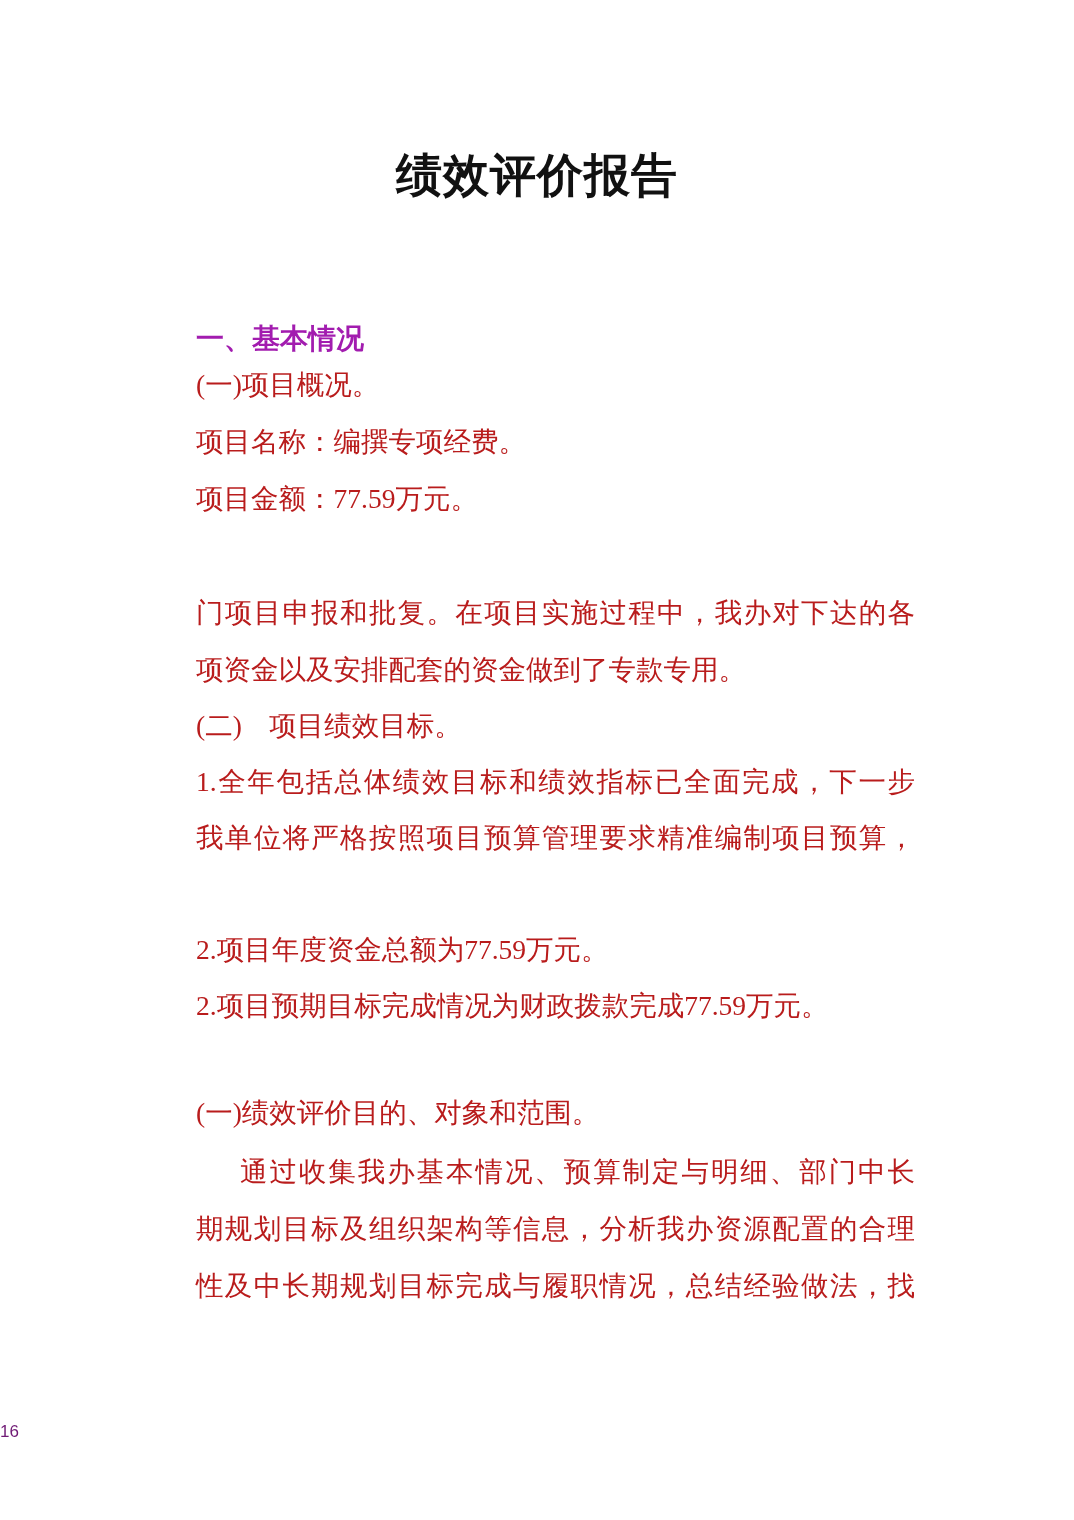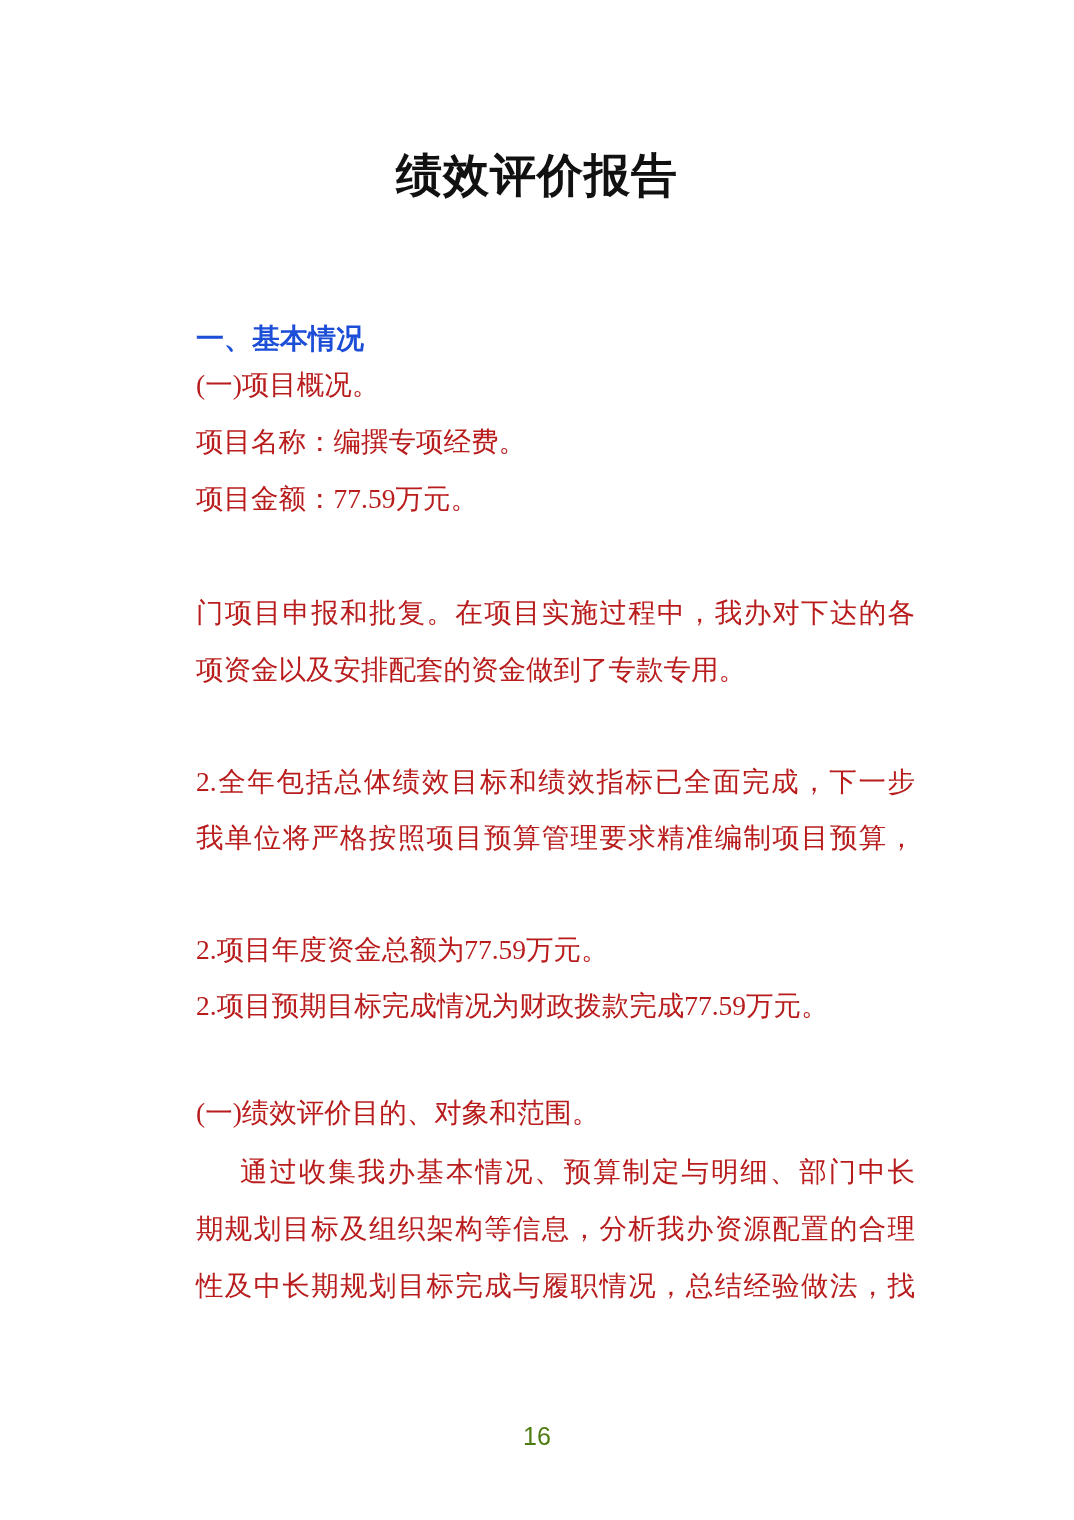"一、基本情况" .hd { color: #1d4ed8 -> #a21caf }
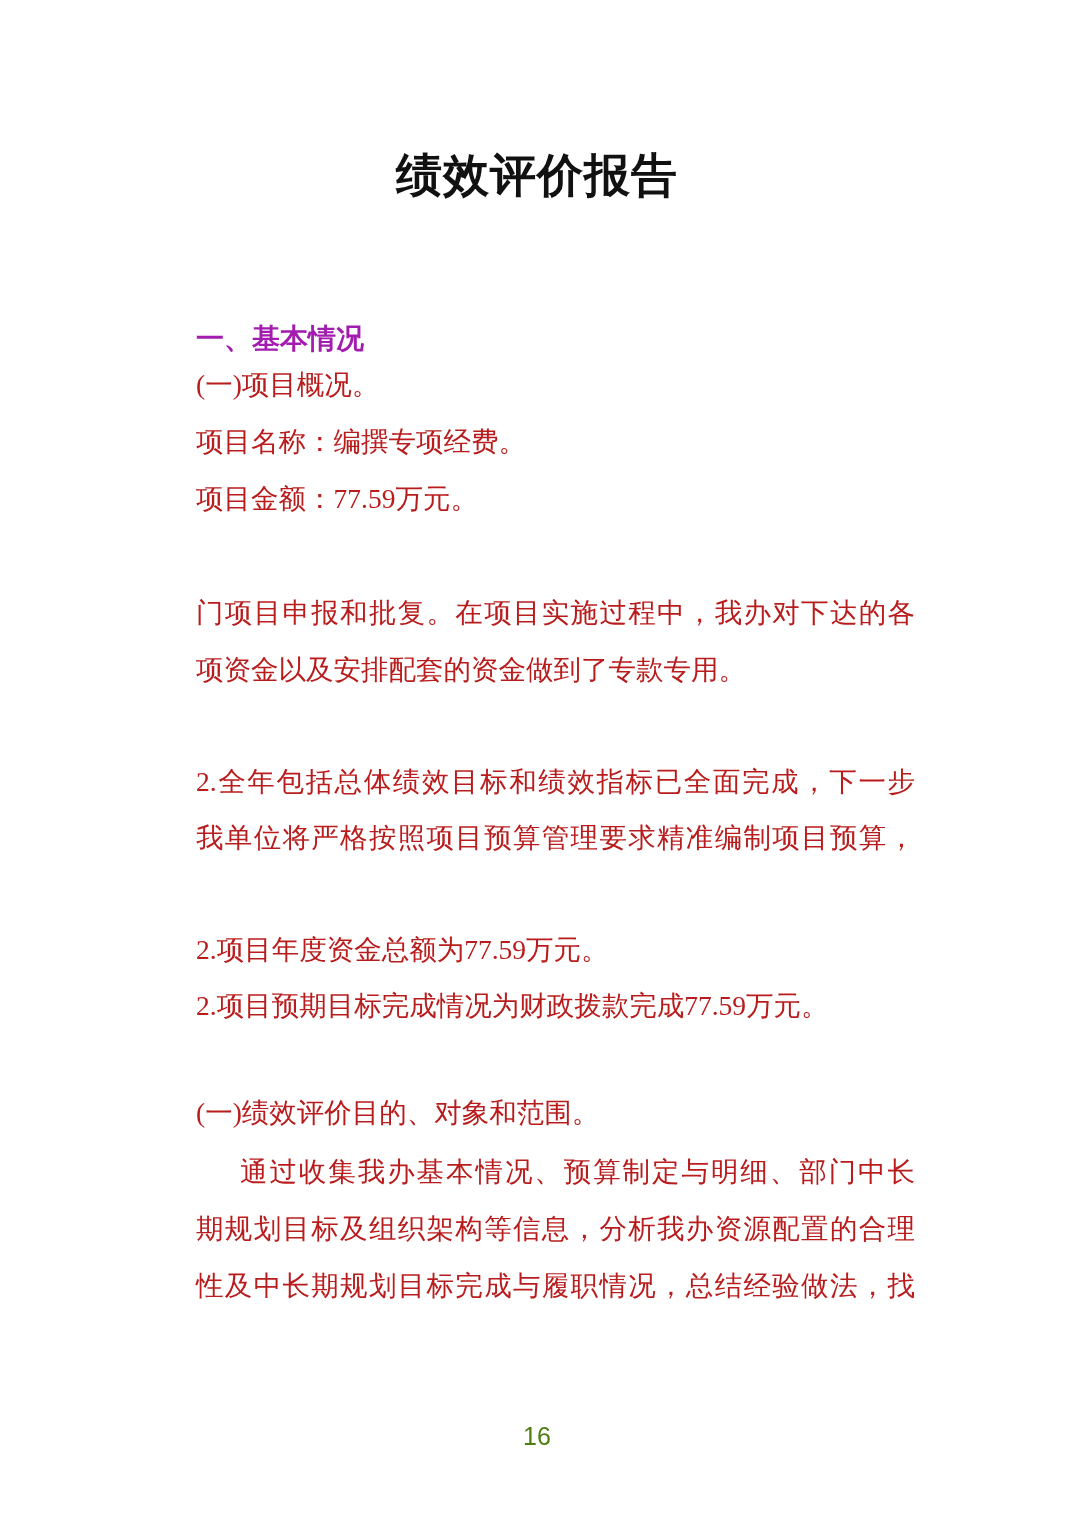"(二) 项目绩效目标。" div.ln { html: none -> <div>(二) 项目绩效目标。</div> }
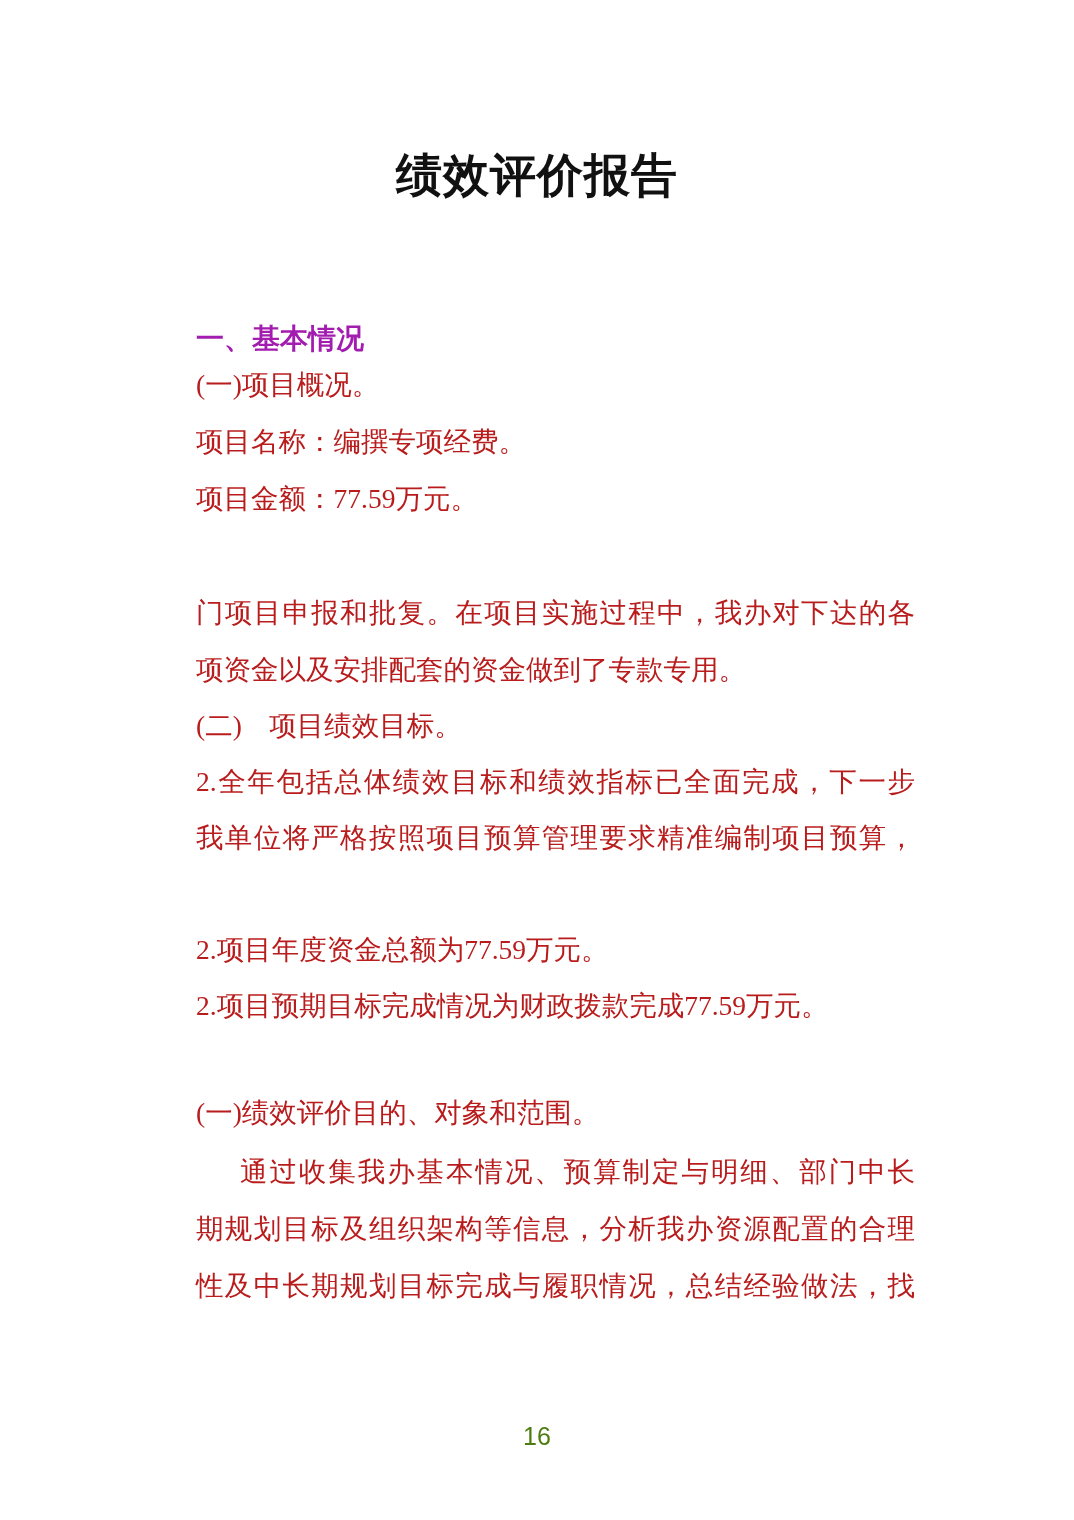"2.全年包括总体绩效目标和绩效指标已全面完成，下一步" div.ln { text: 2 -> 1 }
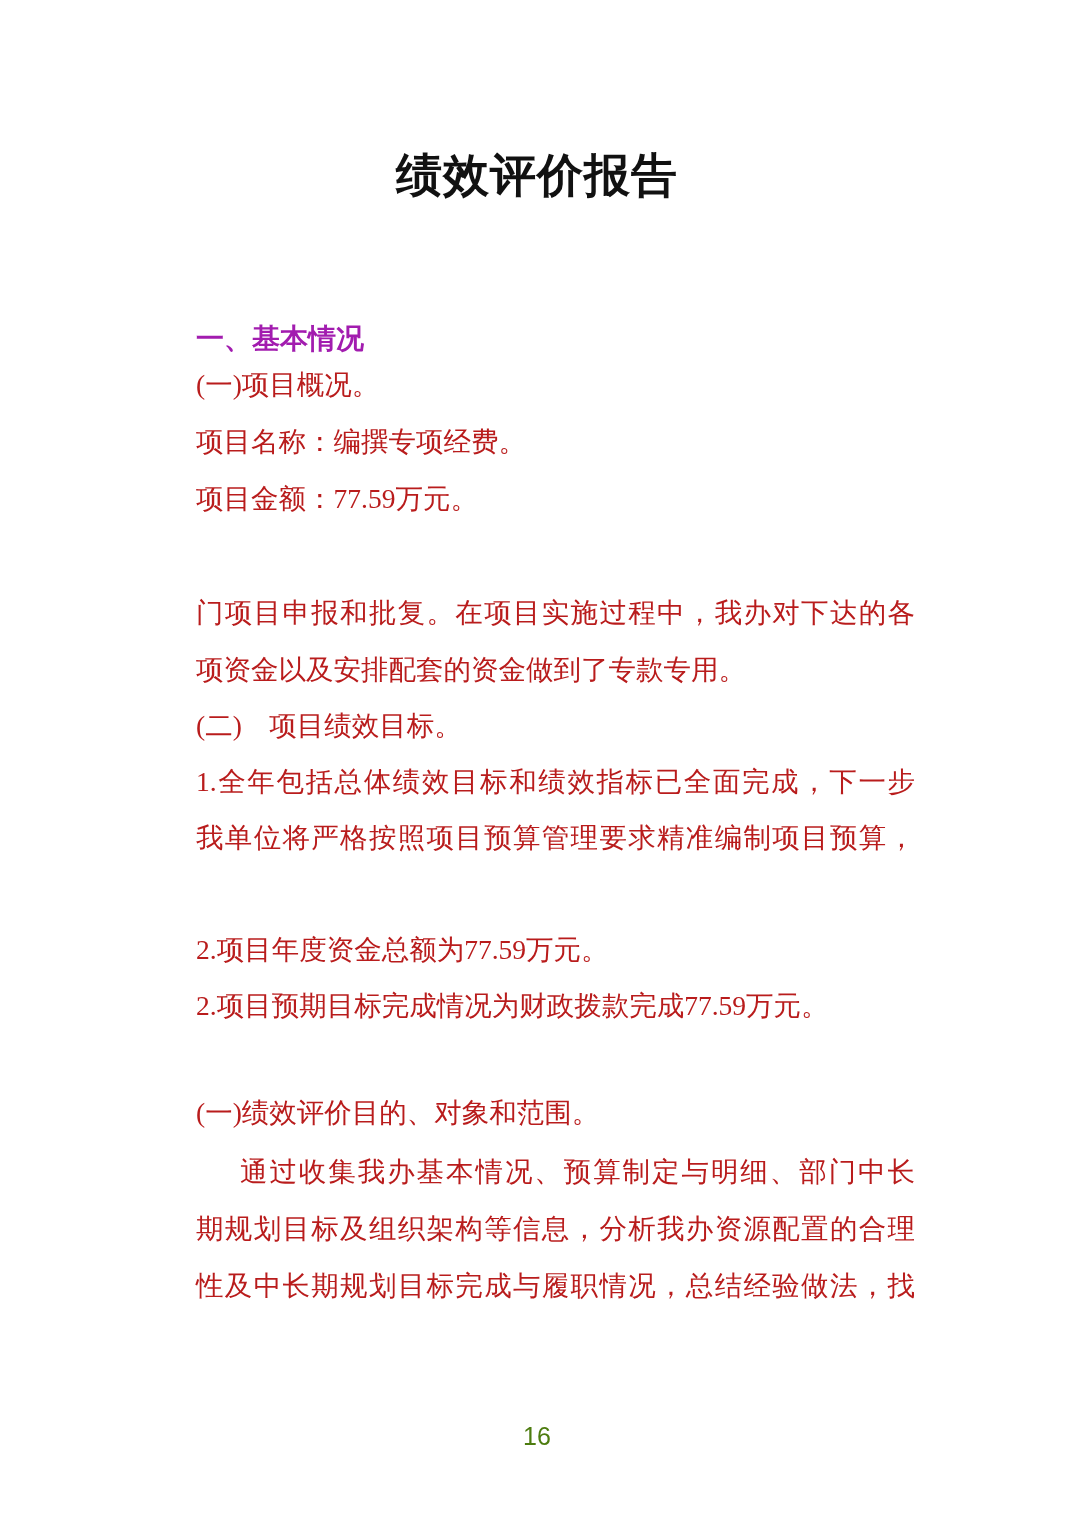"16" .pageno { color: #4d7c0f -> #701a75; font-size: 25px -> 17px; text-align: center -> none }
